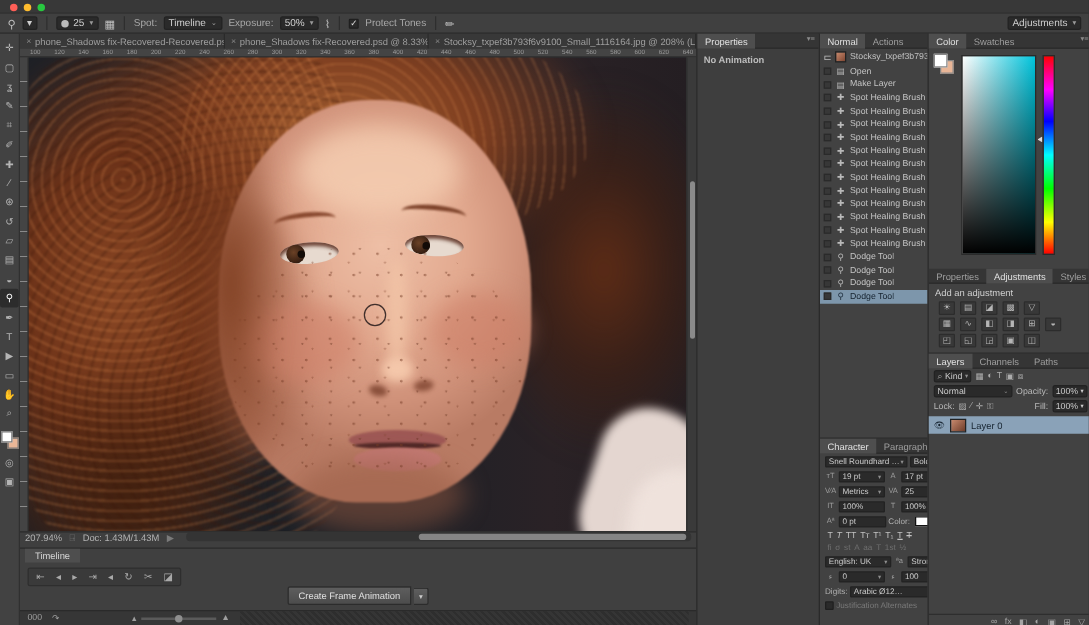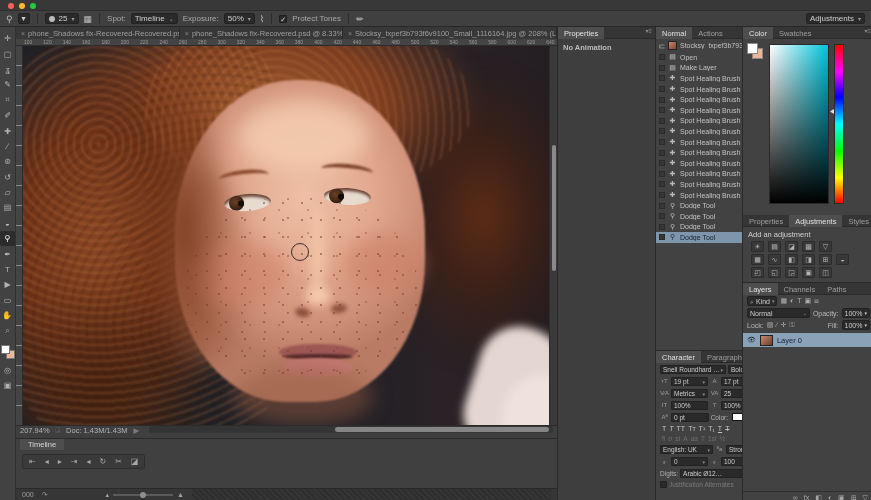"Create Frame Animation" div { html: none -> <div> <span>Create Frame Animation</span> <span>▾</span> </div> }
